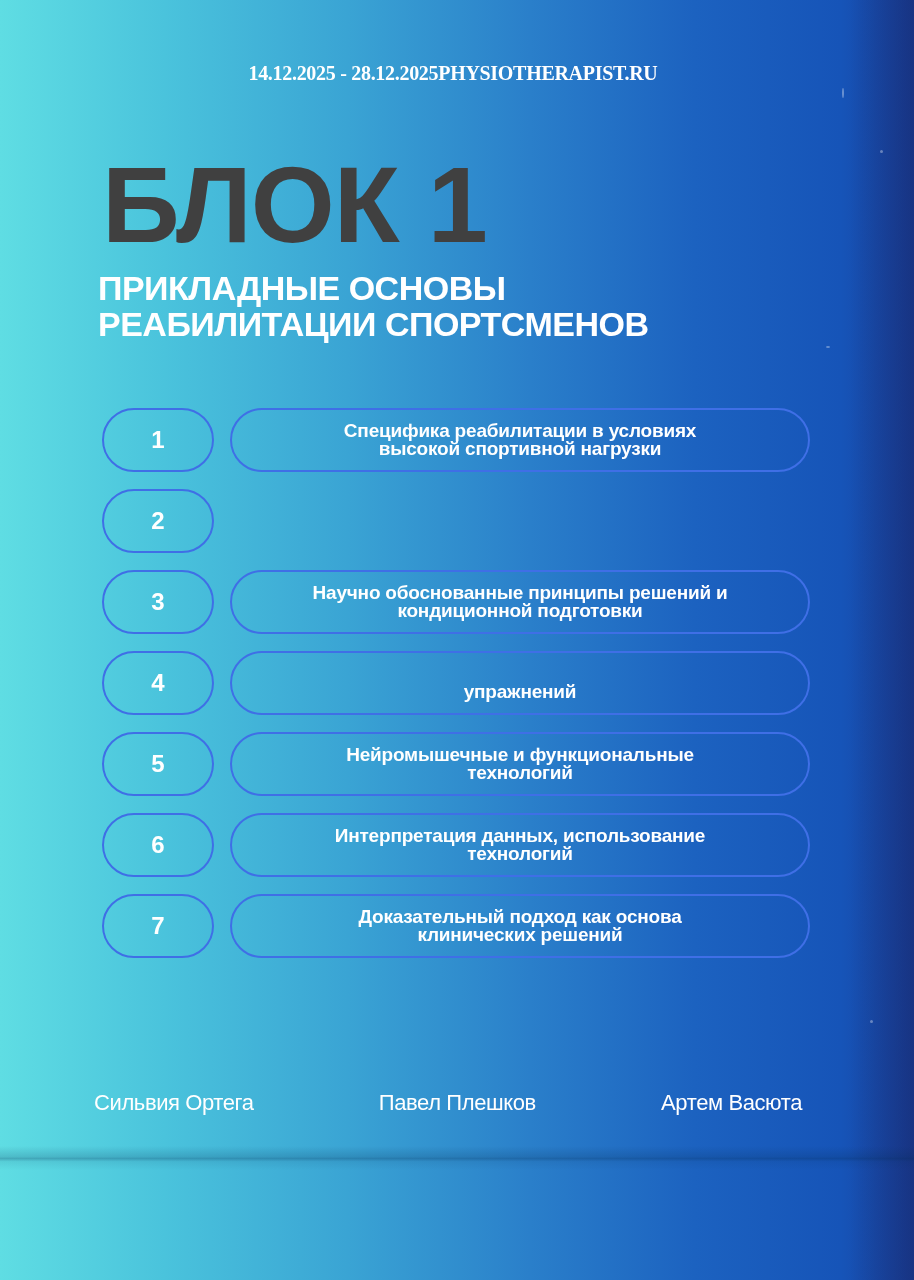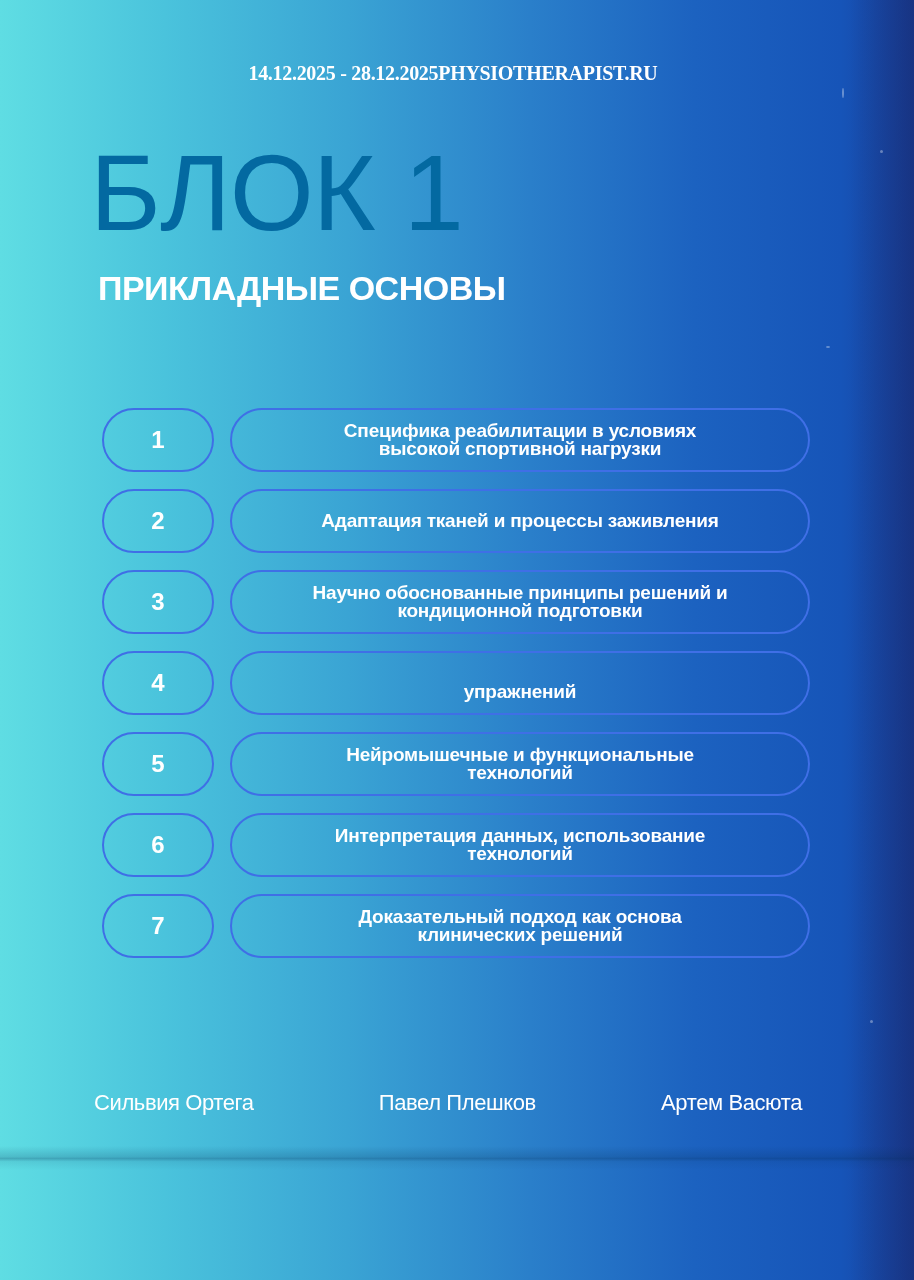"БЛОК 1" .block-title { color: #0369a1 -> #404040; font-weight: normal -> bold; margin: 4px -> 16px }
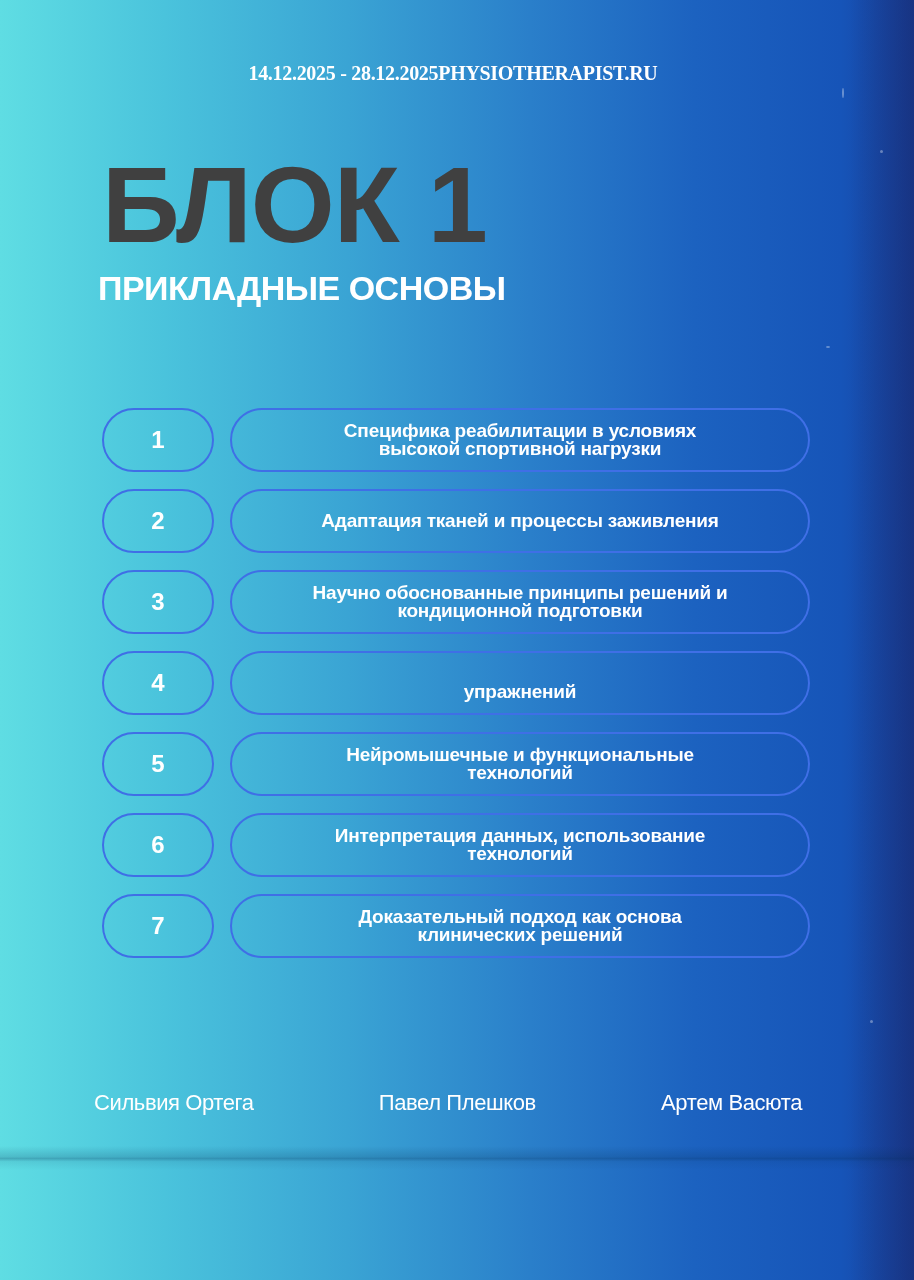"РЕАБИЛИТАЦИИ СПОРТСМЕНОВ" span { html: none -> <span>РЕАБИЛИТАЦИИ СПОРТСМЕНОВ</span> }
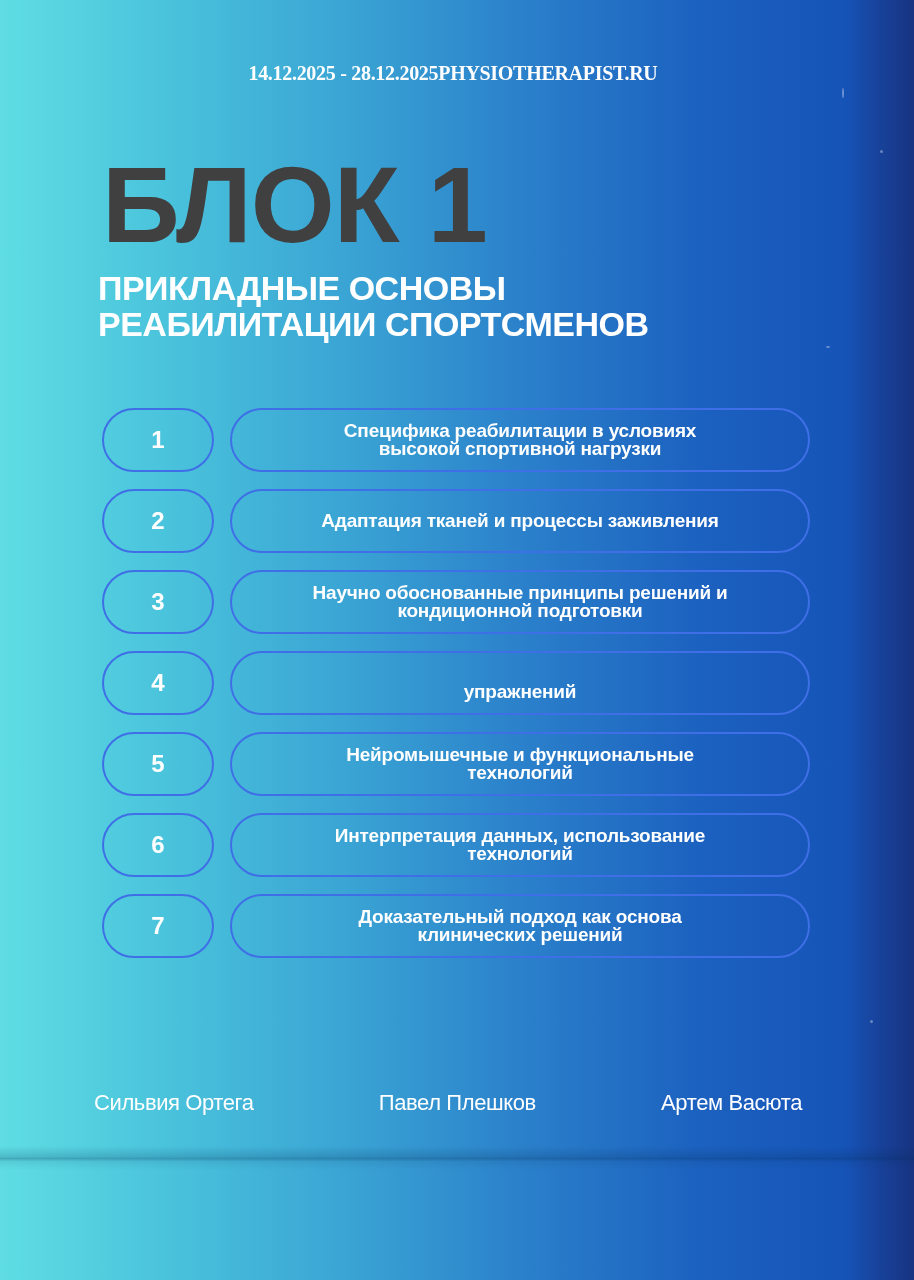"Адаптация тканей и процессы заживления" div.text-pill { html: <div> <div><span>Адаптация тканей и процессы заживления</span></div> </div> -> none }
